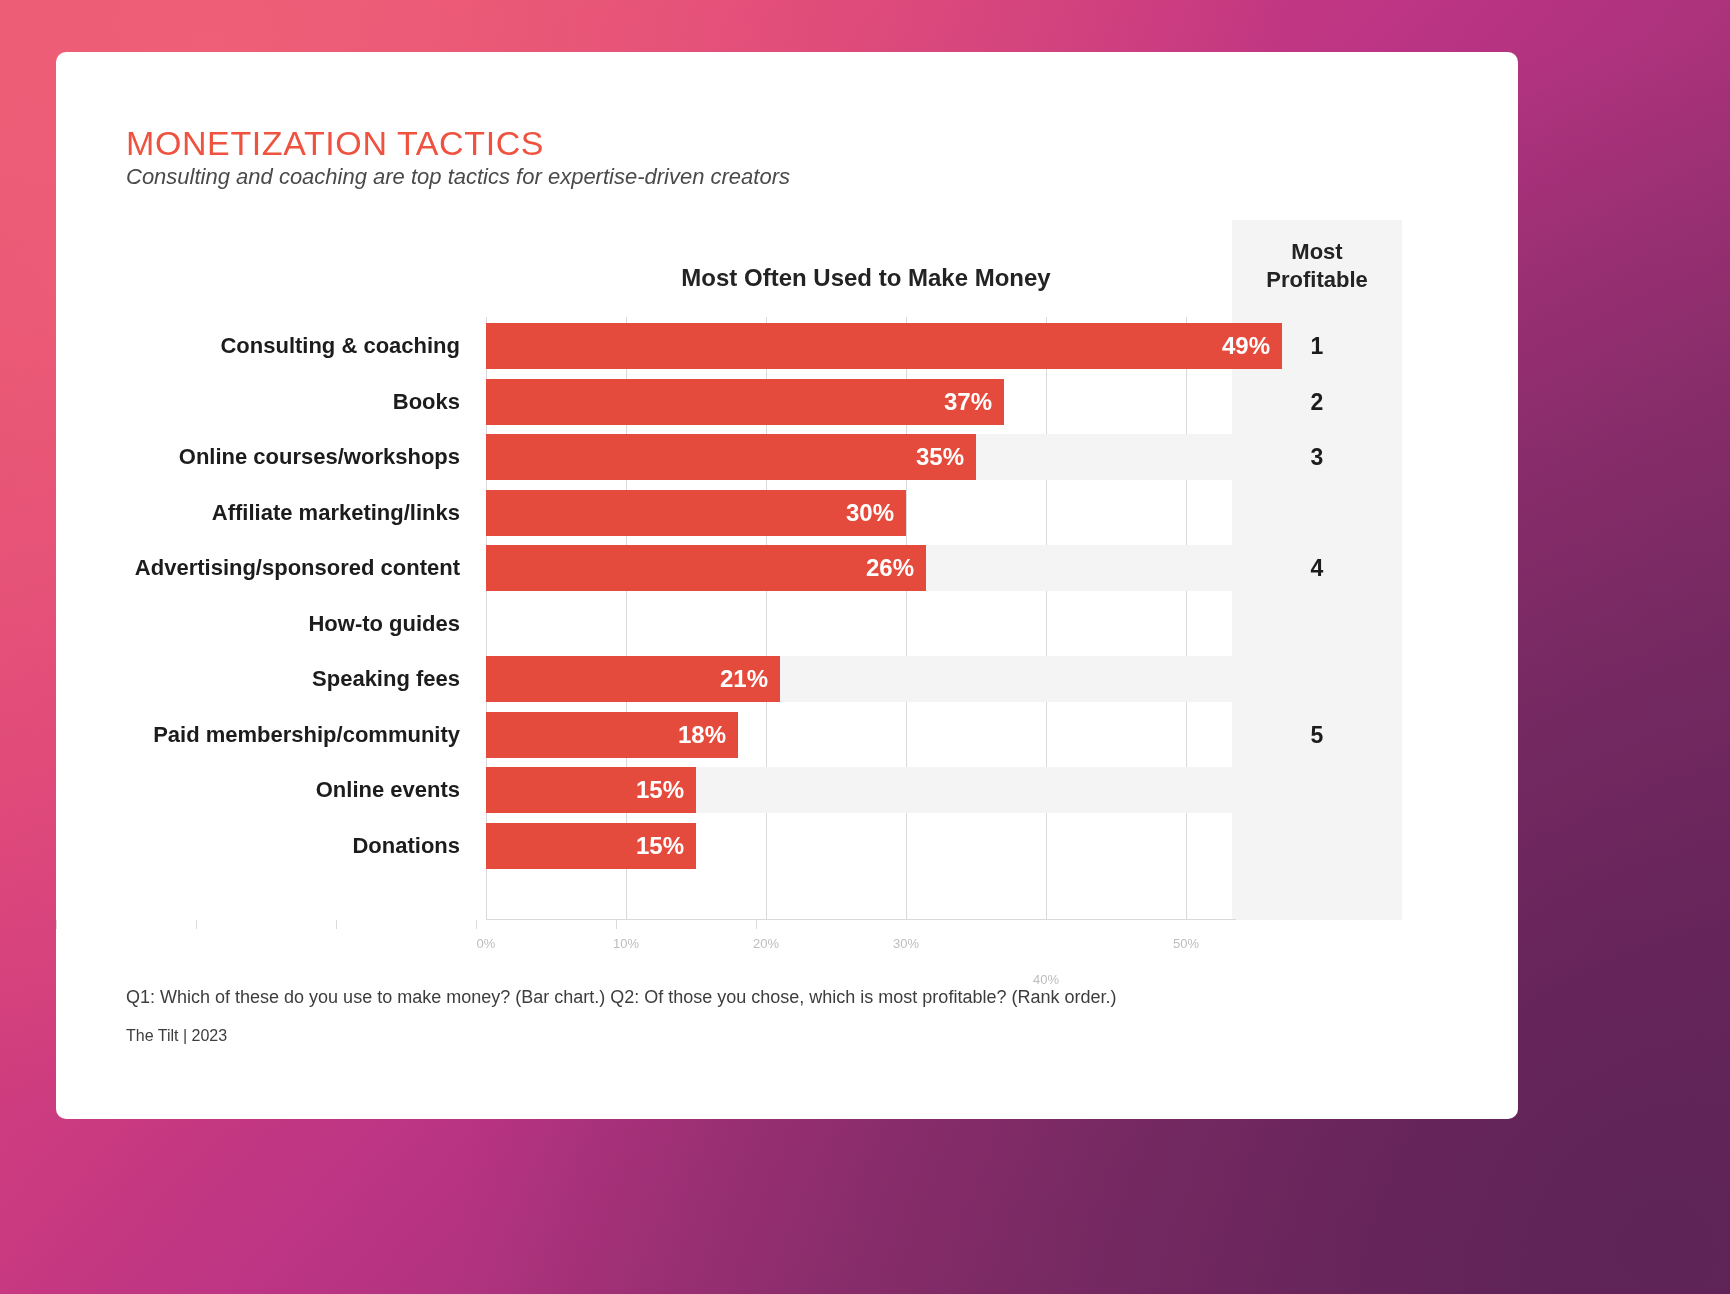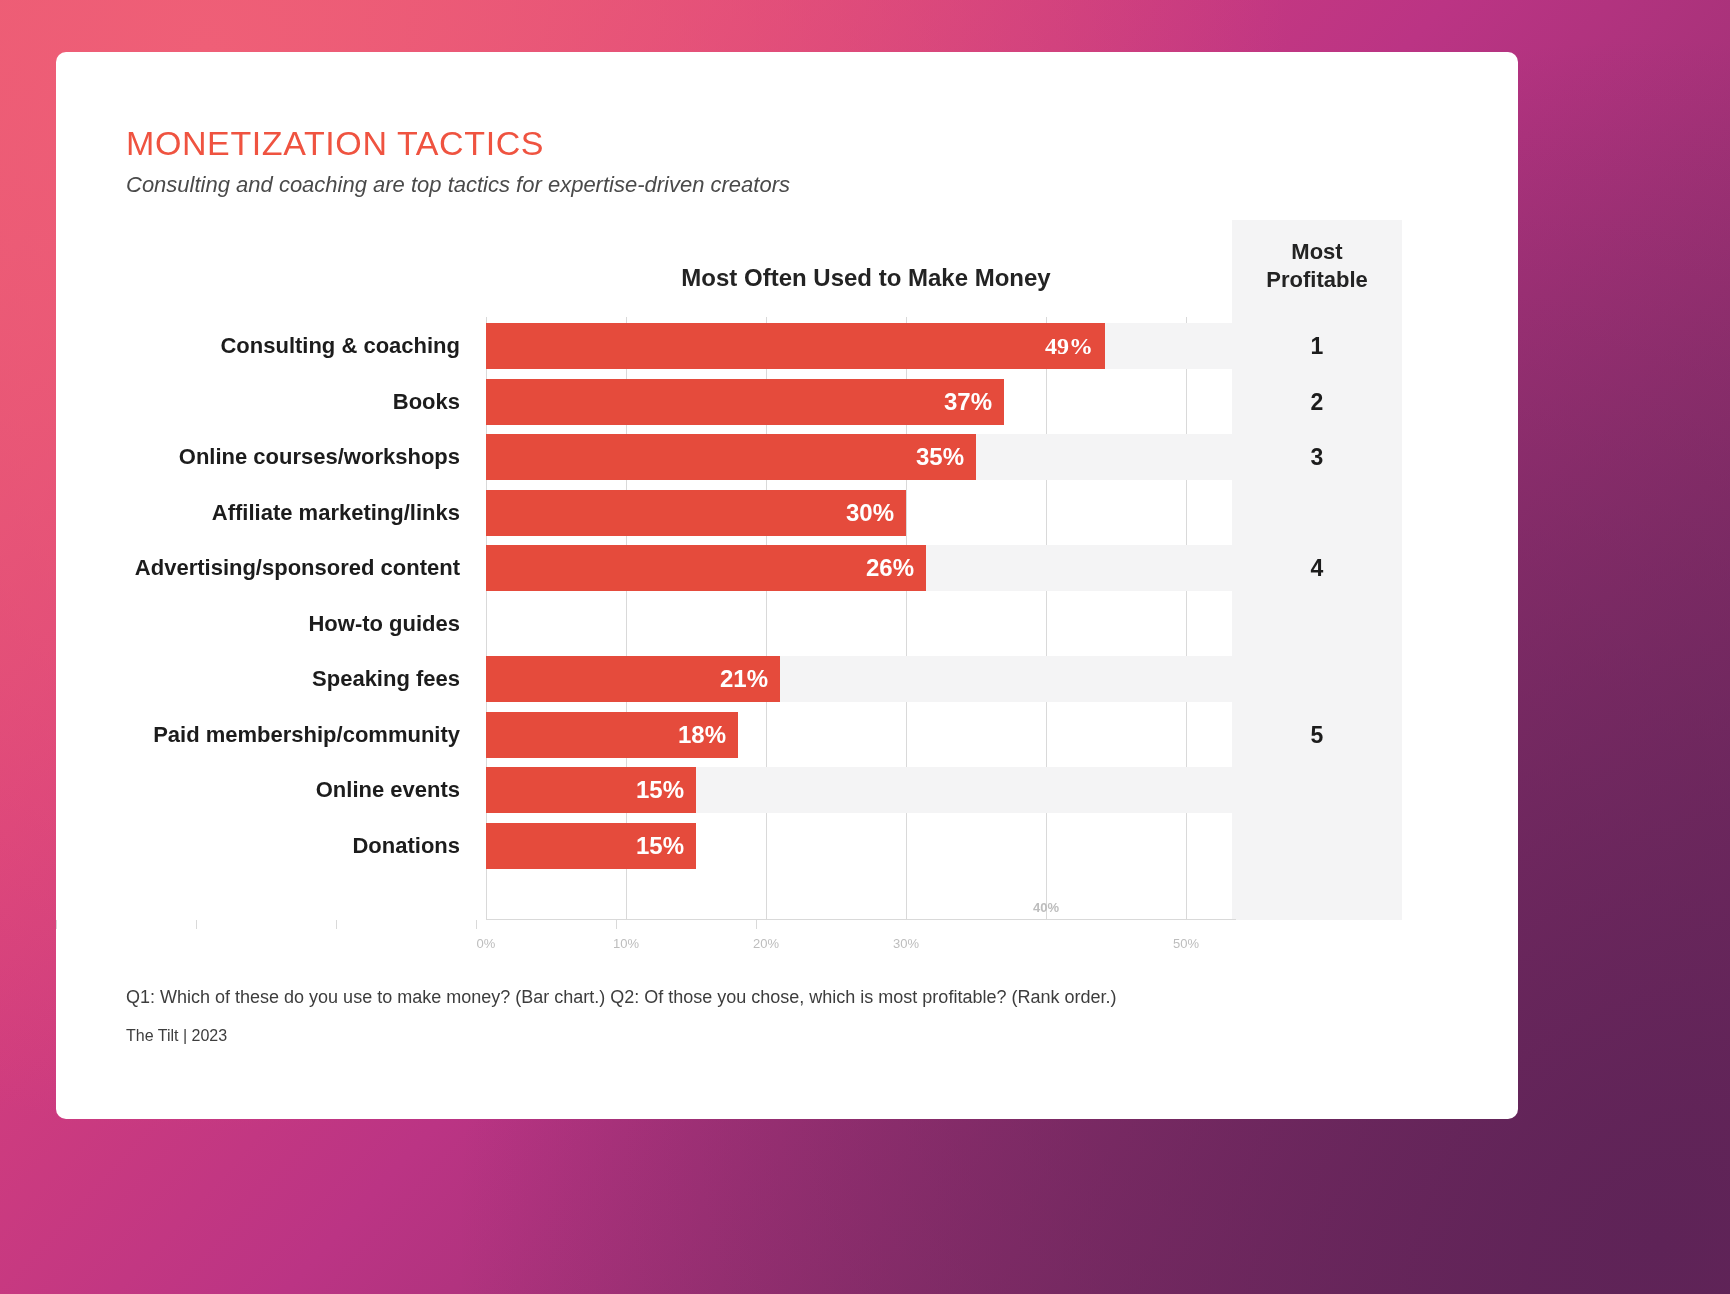"Consulting and coaching are top" .subtitle { top: 120px -> 112px }
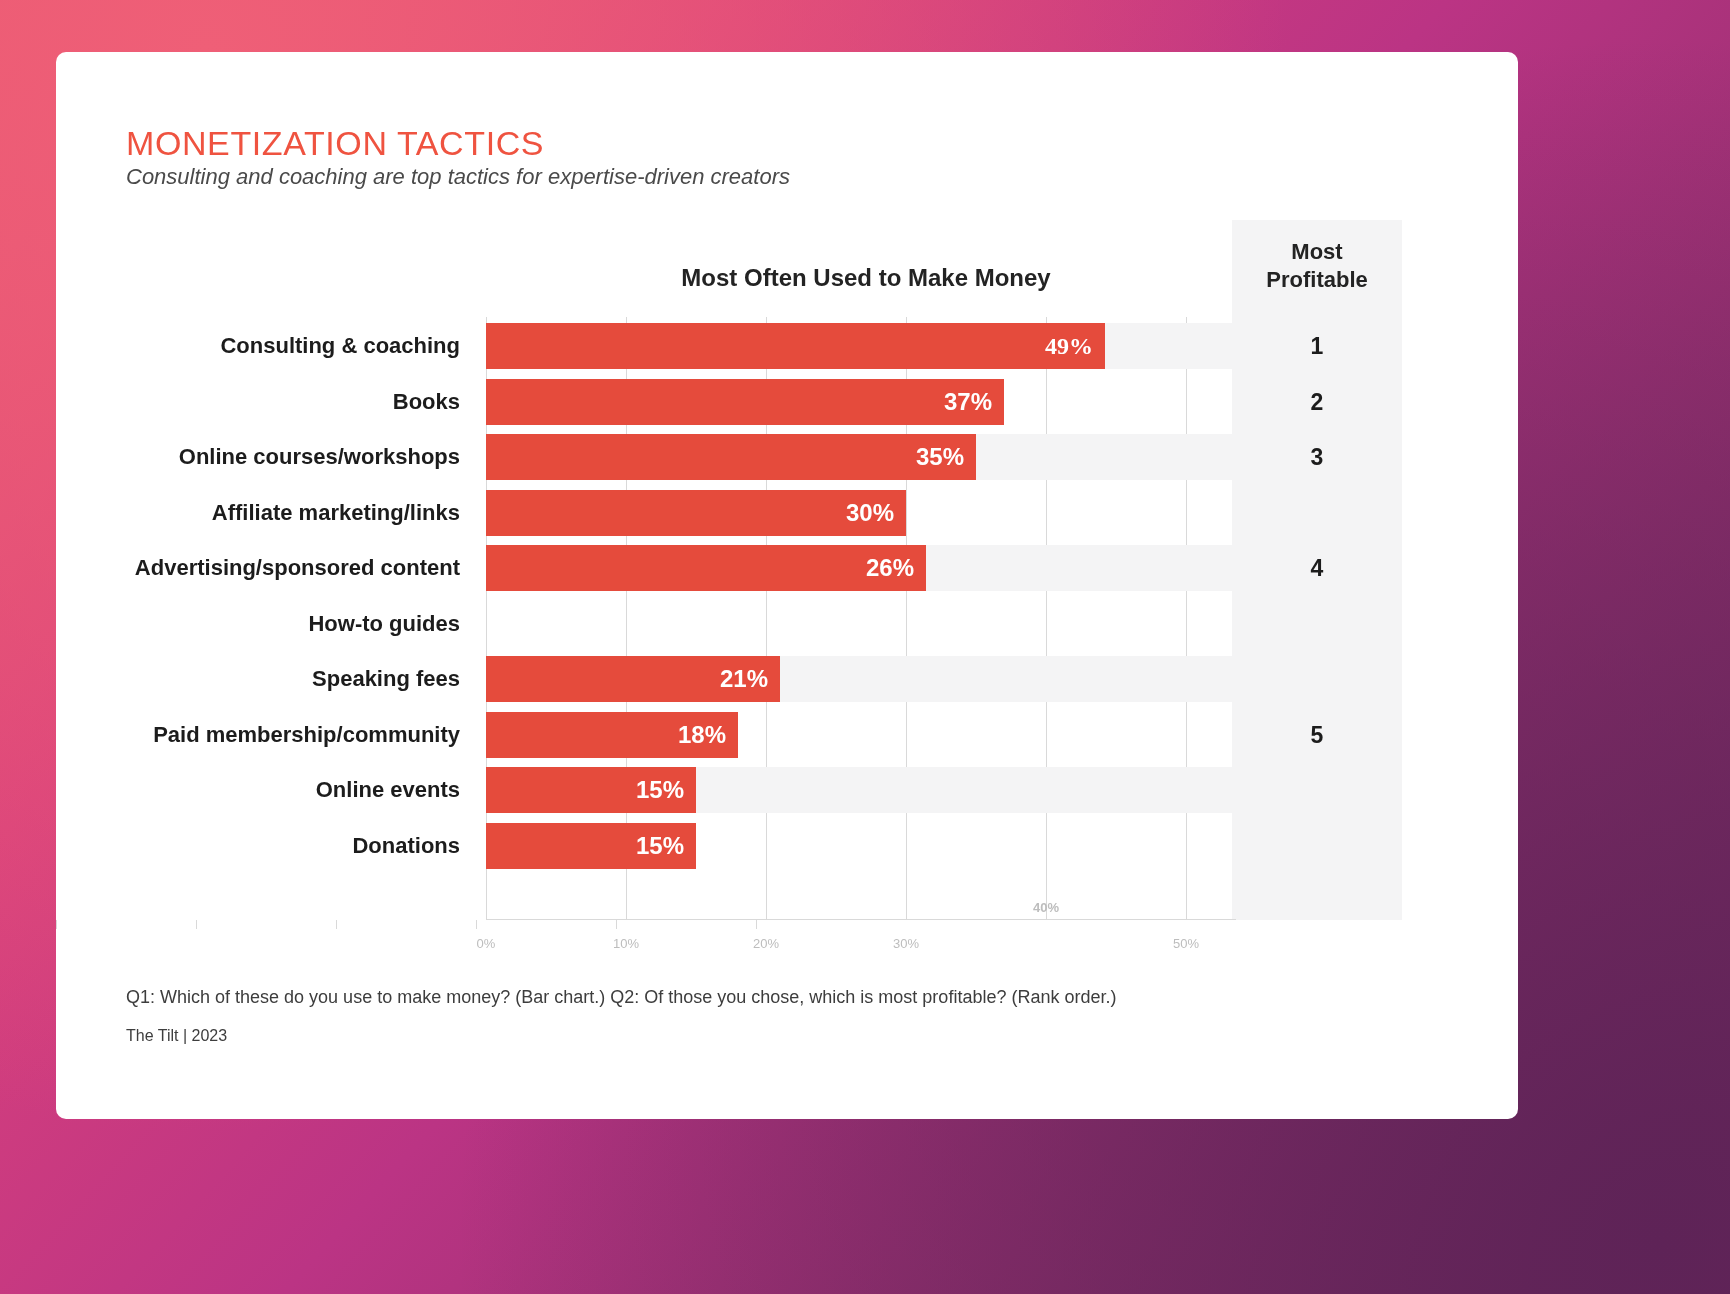"49%" div.bar { font-family: Liberation Serif, serif -> none; width: 619px -> 796px }
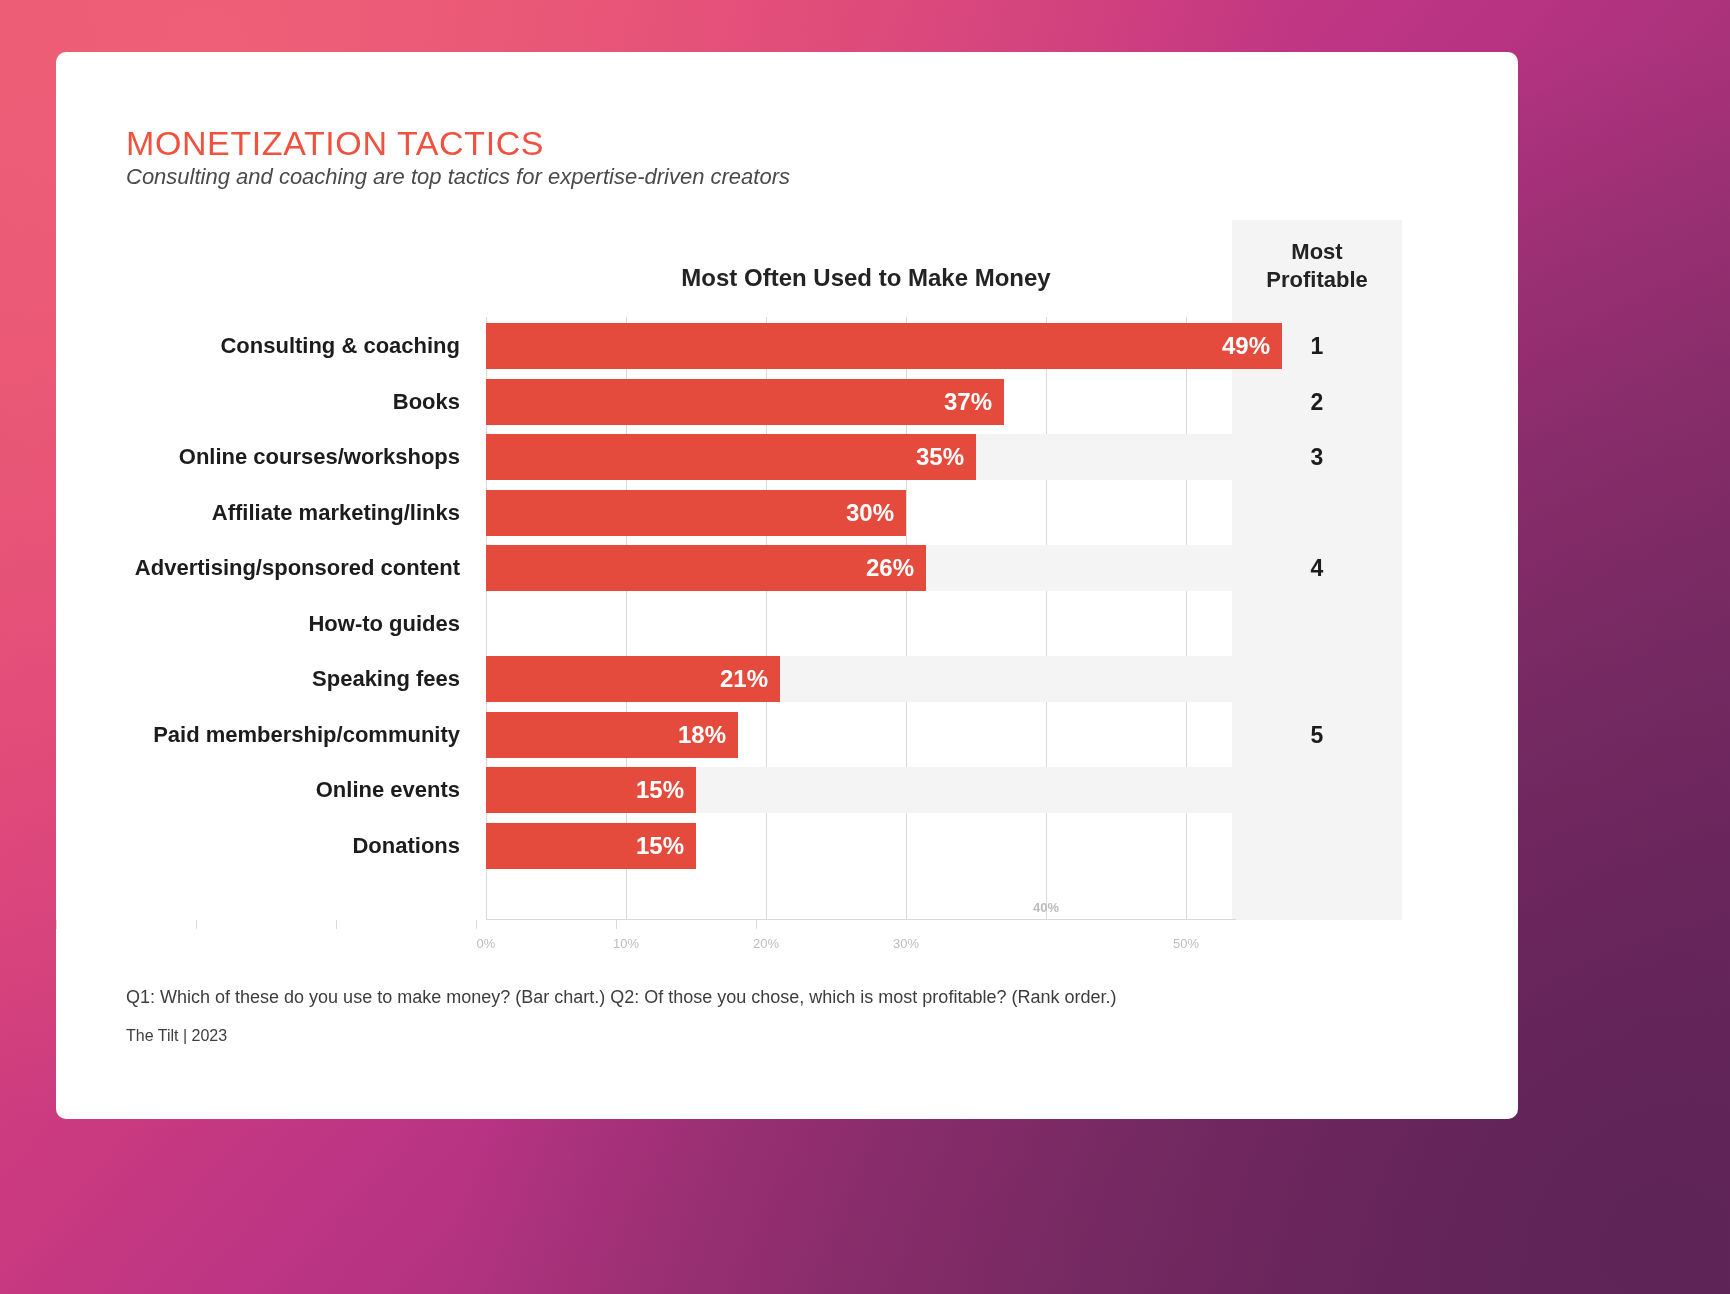"40%" div.ticklabel { font-weight: bold -> none; top: 848px -> 920px }
